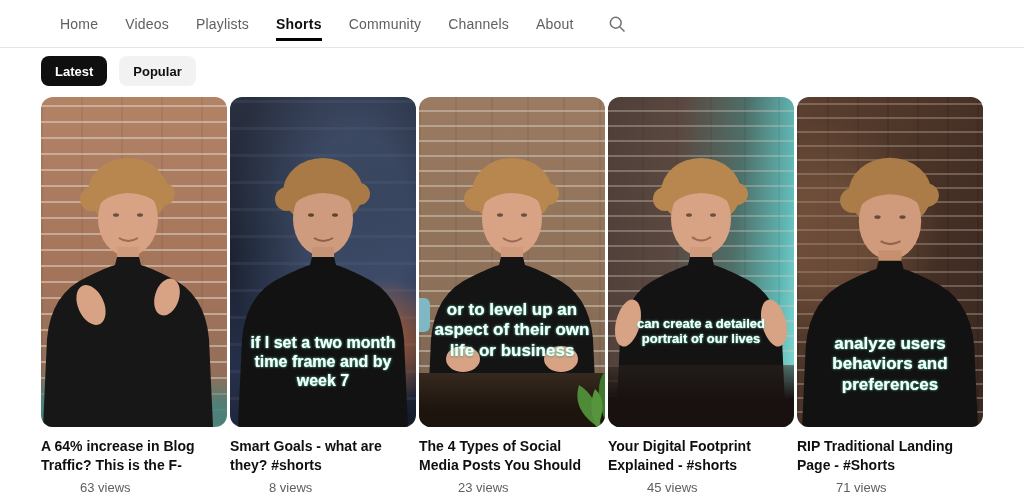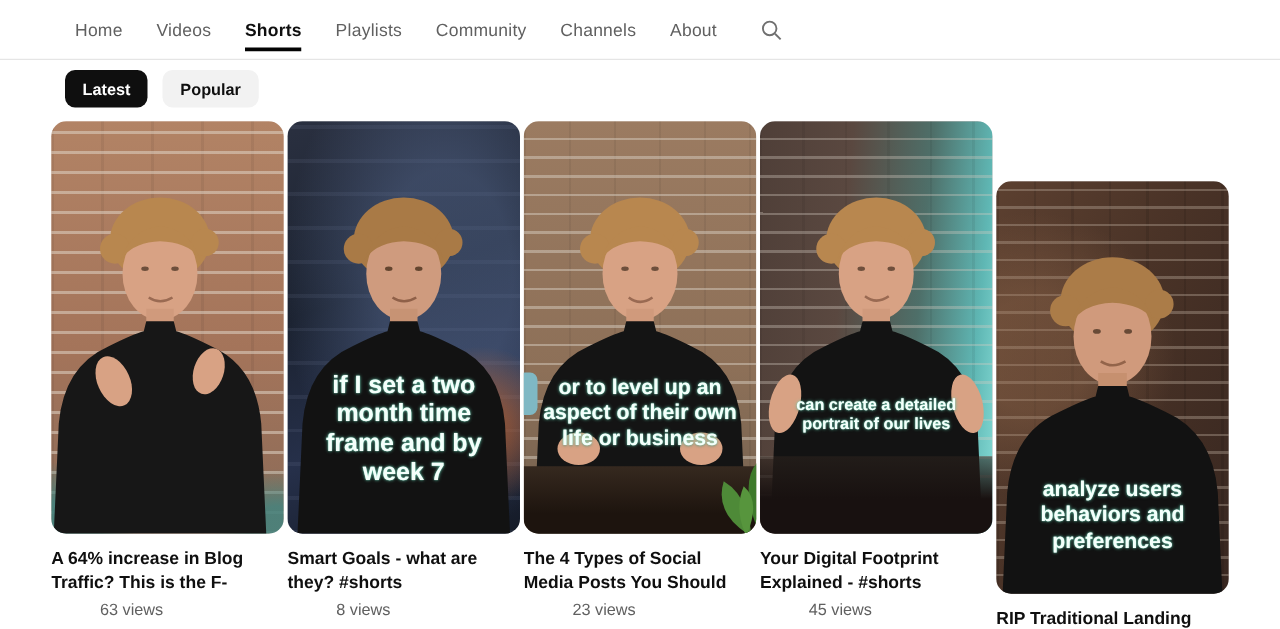"Shorts" div.tab { order: before "Playlists" -> after "Playlists" }
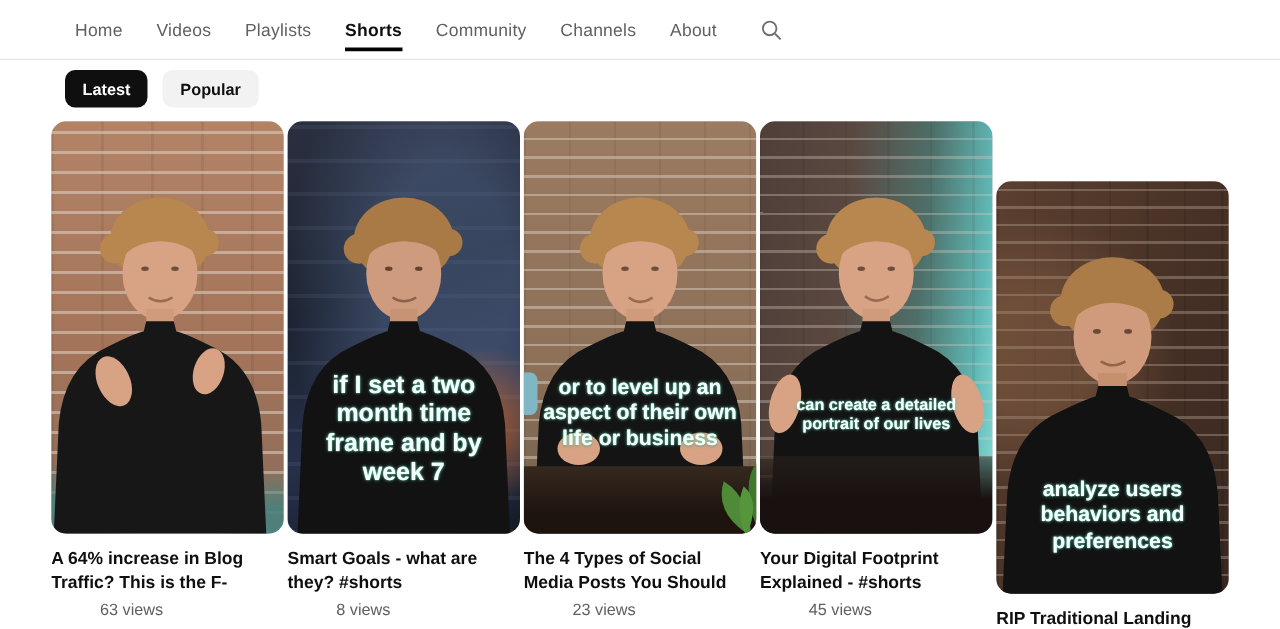"Latest" .chips { padding: 8px 0 0 52px -> 8px 0 0 41px }
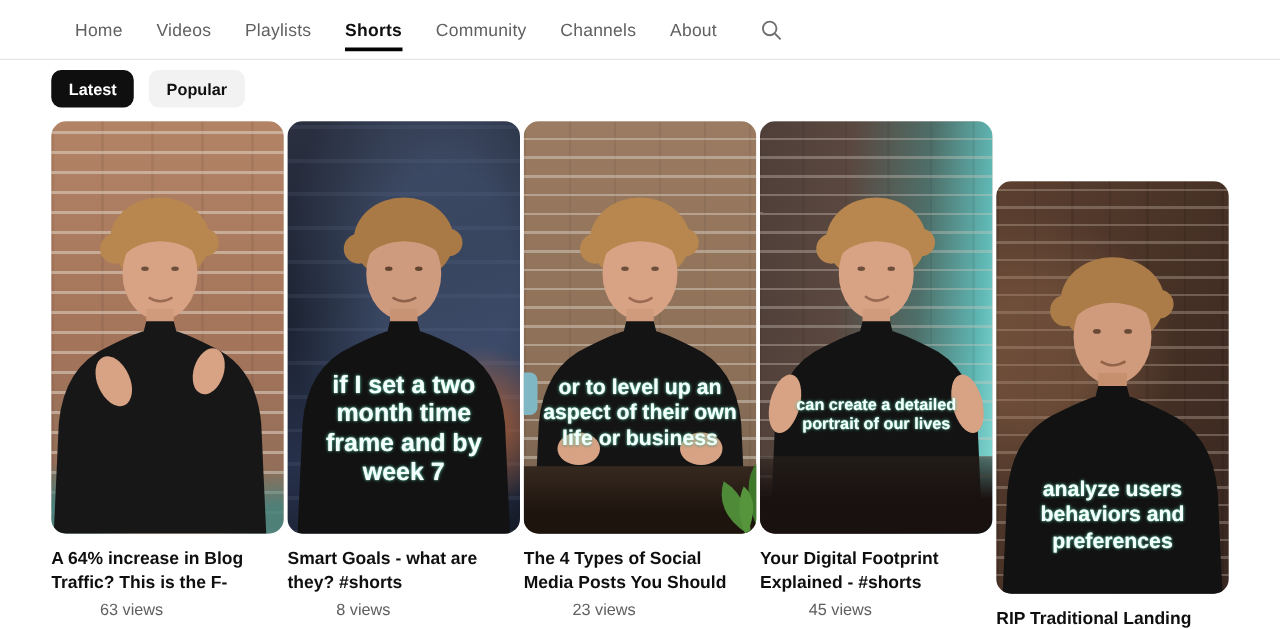"if I set a two" .cap.c2 { font-size: 20px -> 16px }
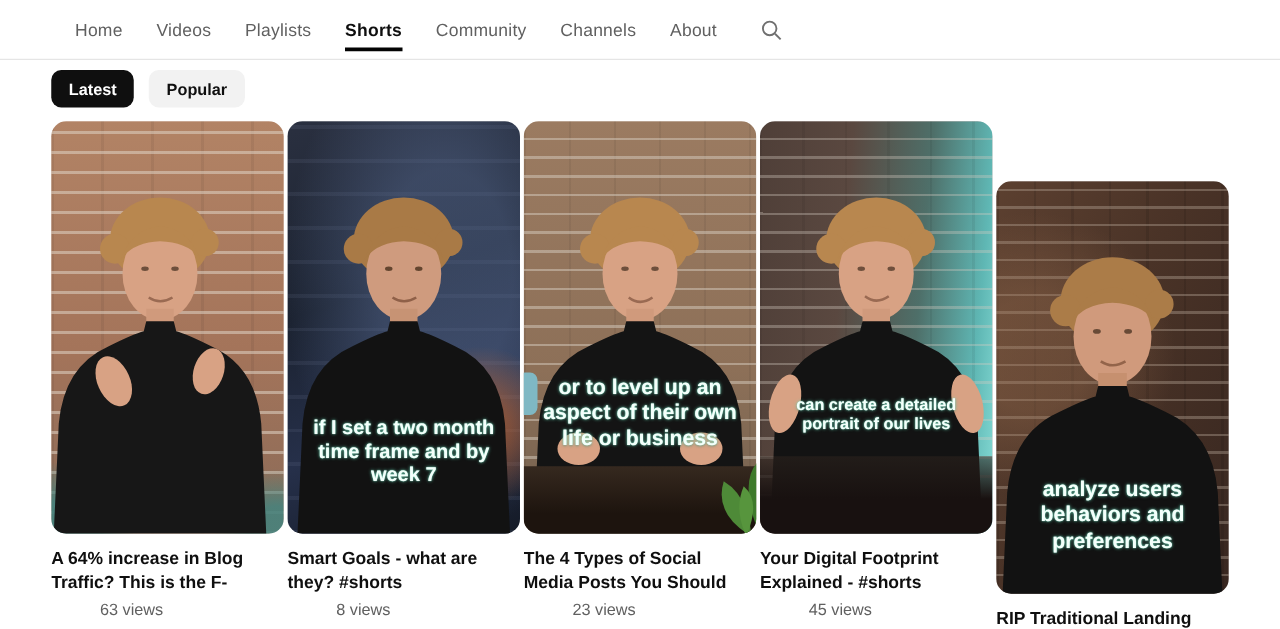"analyze users behaviors and preferences" .t5 { margin-top: 48px -> none }
